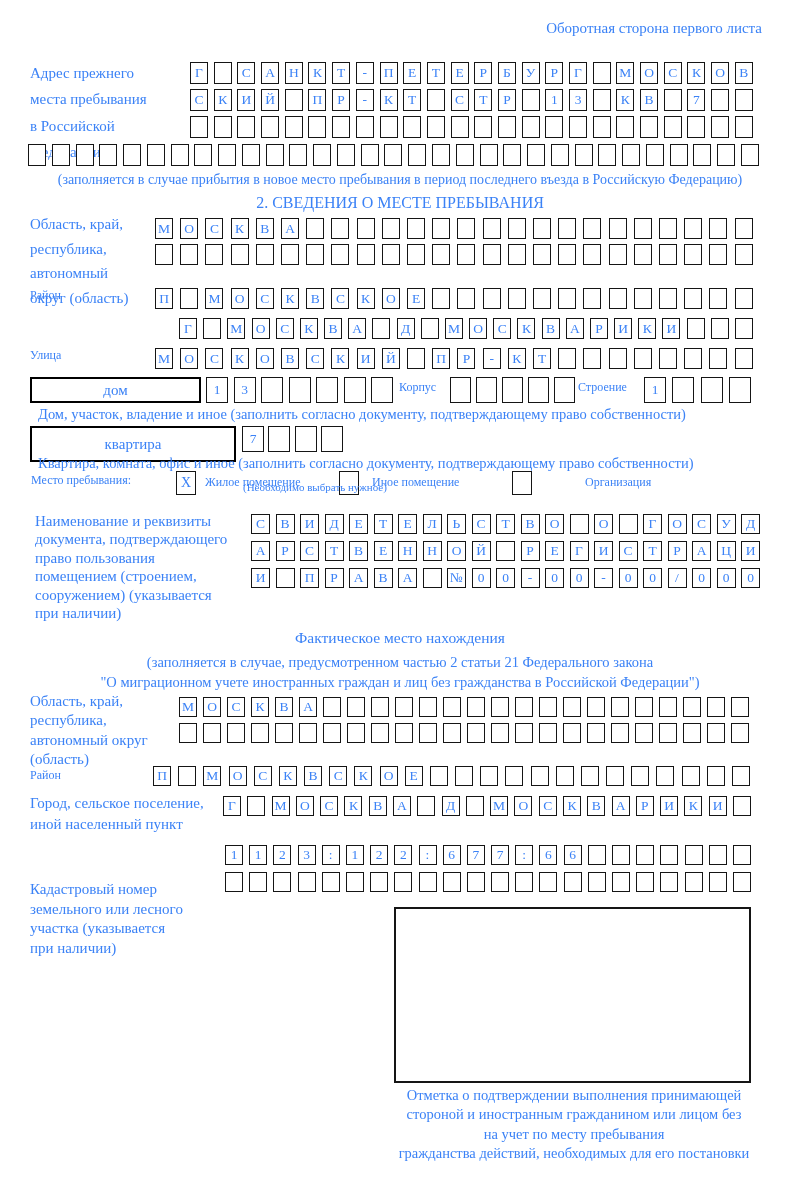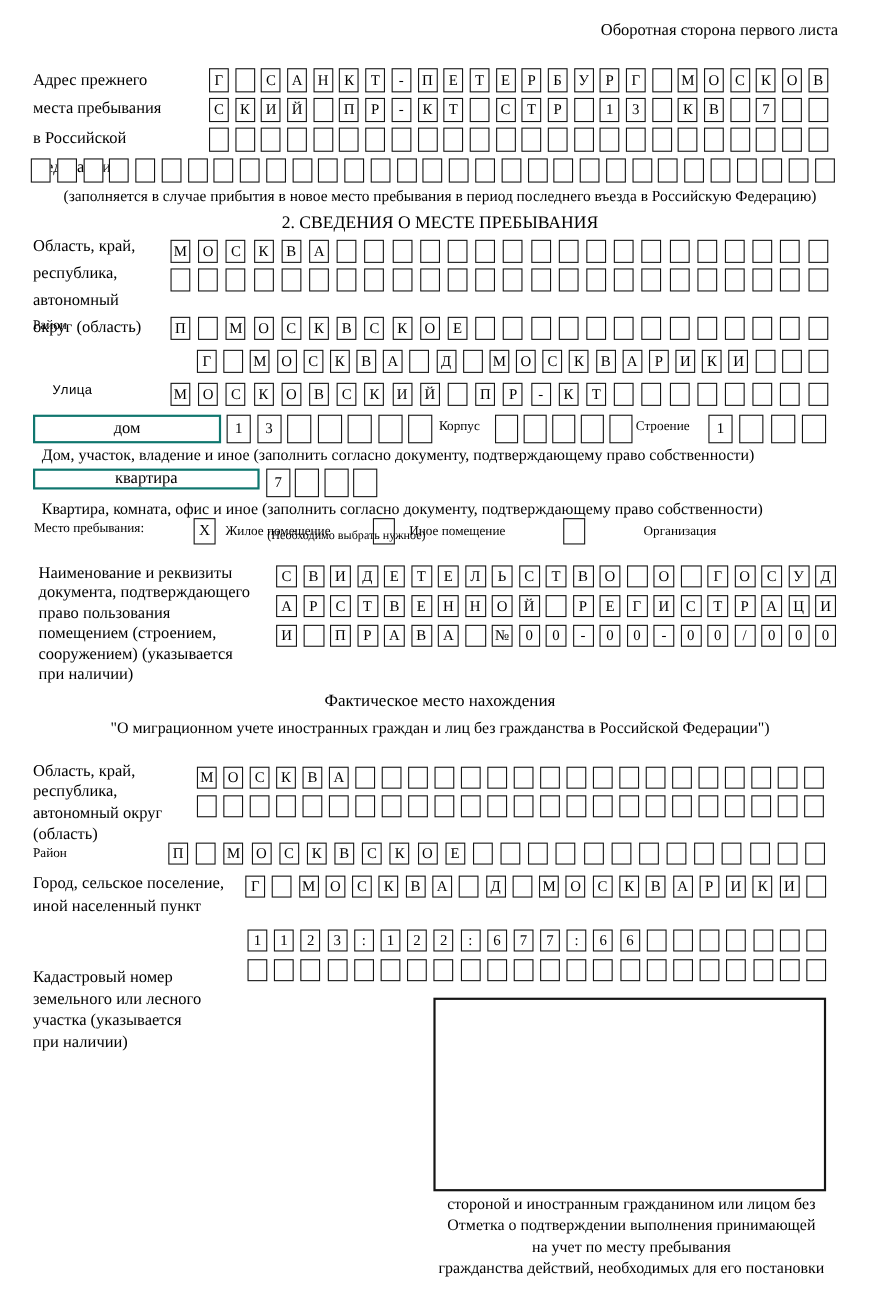"Оборотная сторона первого листа" .page { color: #000000 -> #3b82f6 }
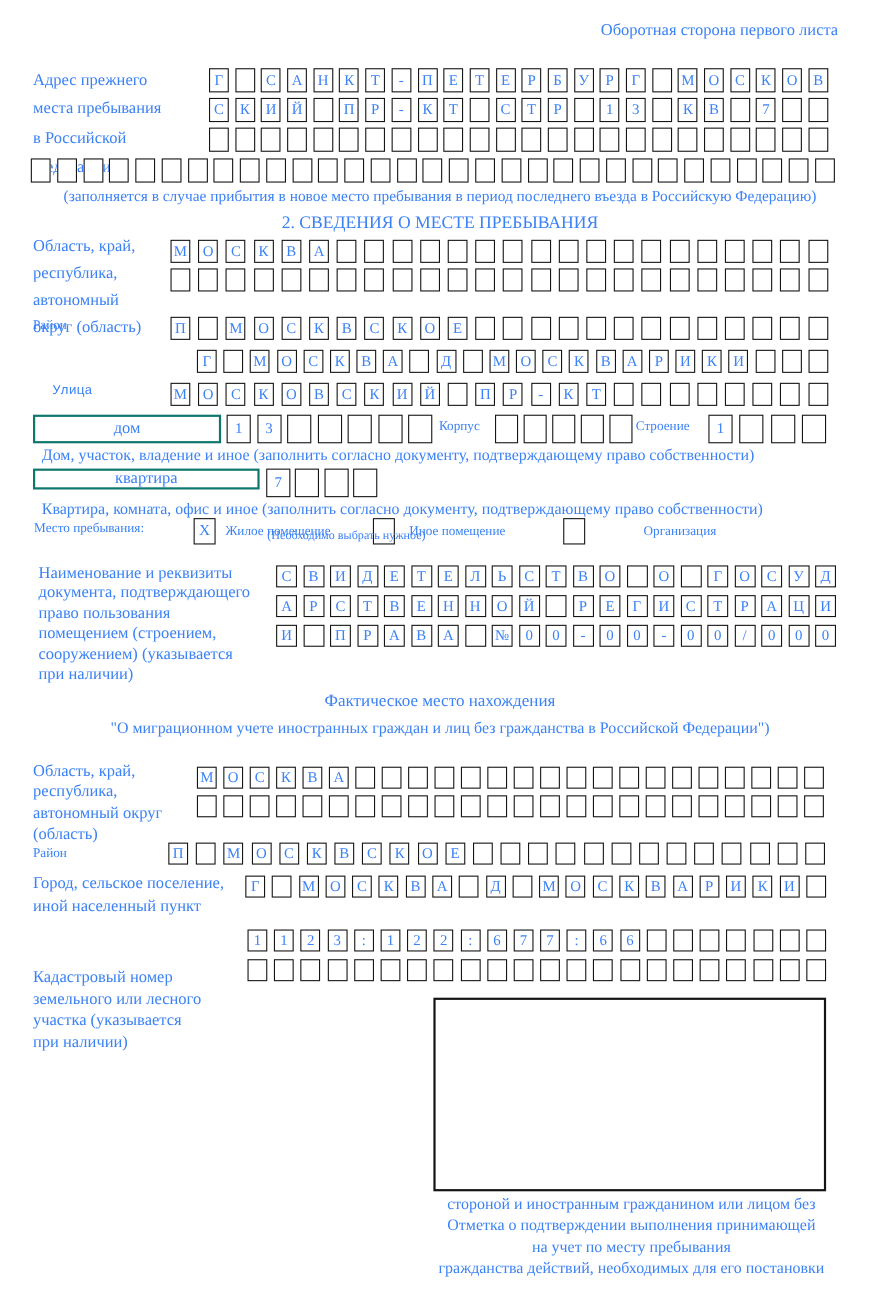"Улица" .s2-street-label { font-family: Liberation Mono, monospace -> none; left: 48px -> 30px }
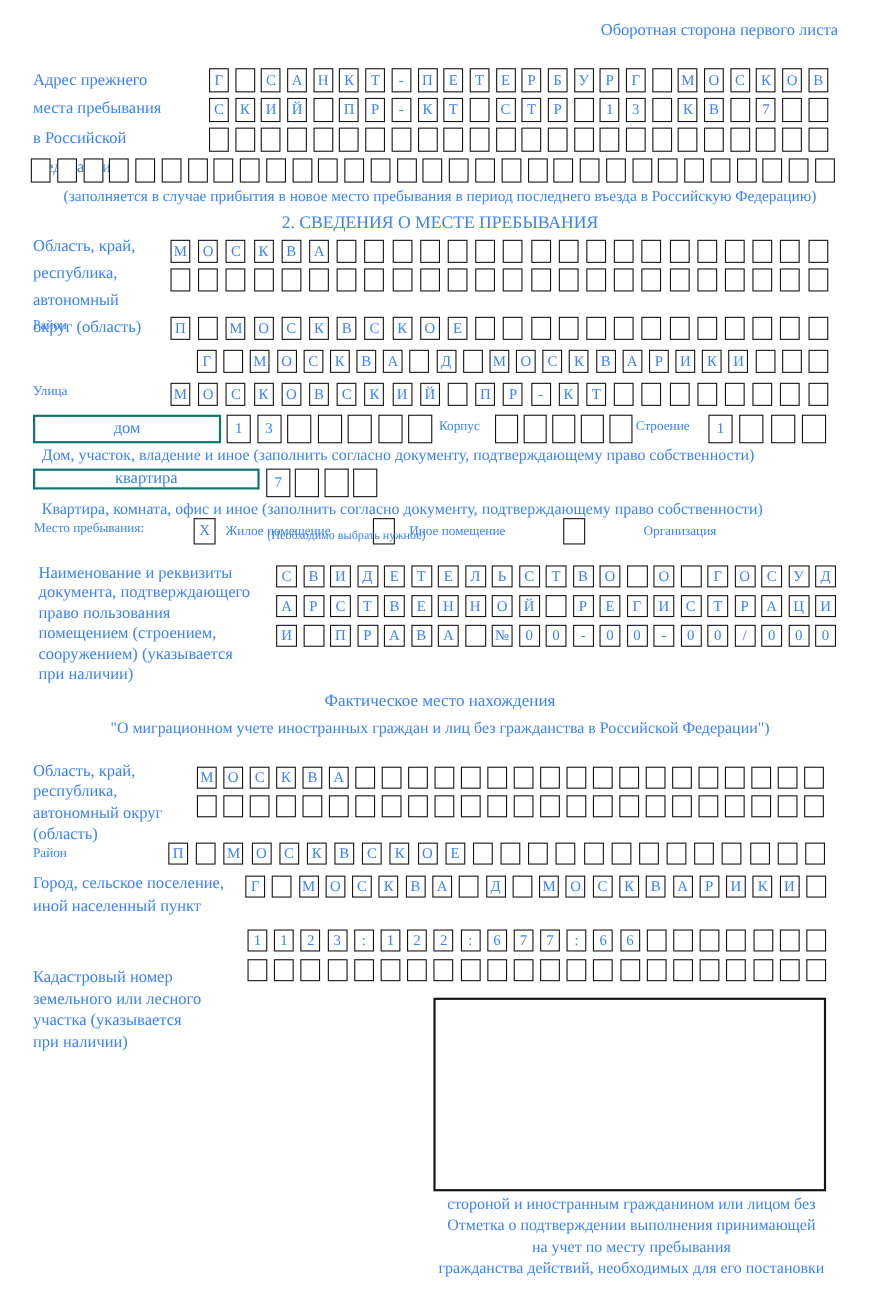"дом" .widebox { border: 2px solid #0f766e -> 2px solid #000000 }
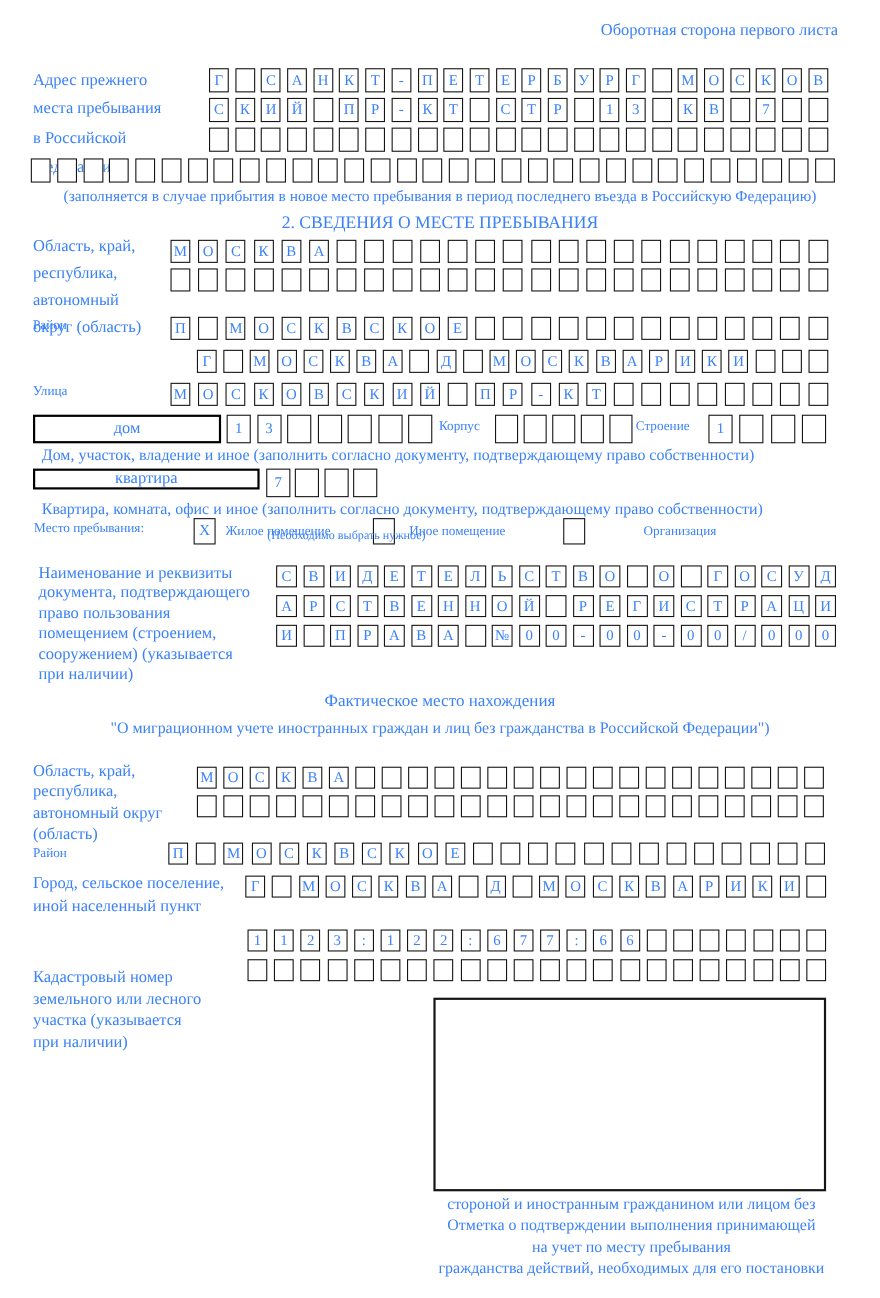"квартира" .apt-box { height: 19px -> 36px }
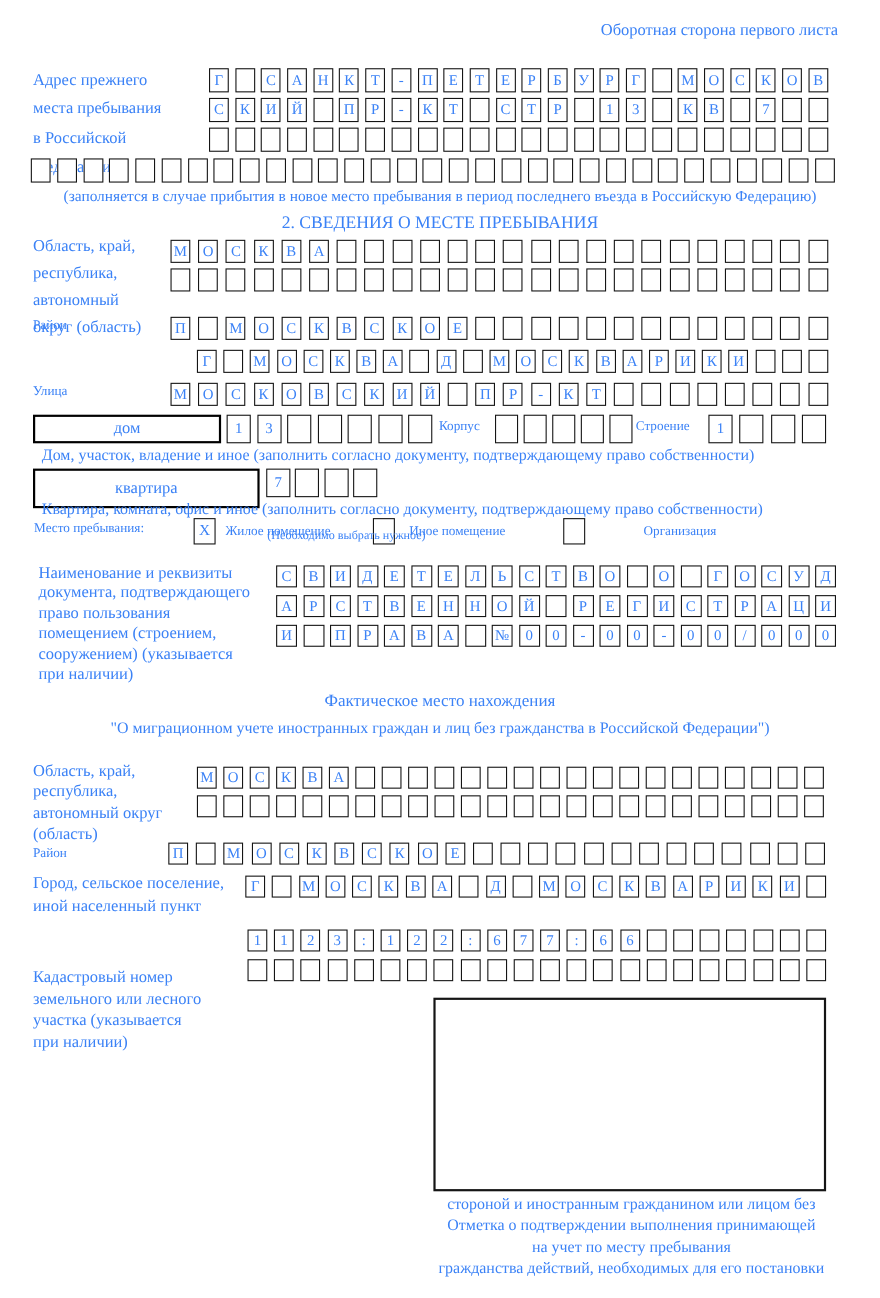"(заполняется в случае, предусмотренном" div { html: none -> <div>(заполняется в случае, предусмотренном частью 2 статьи 21 Федерального закона</div> }
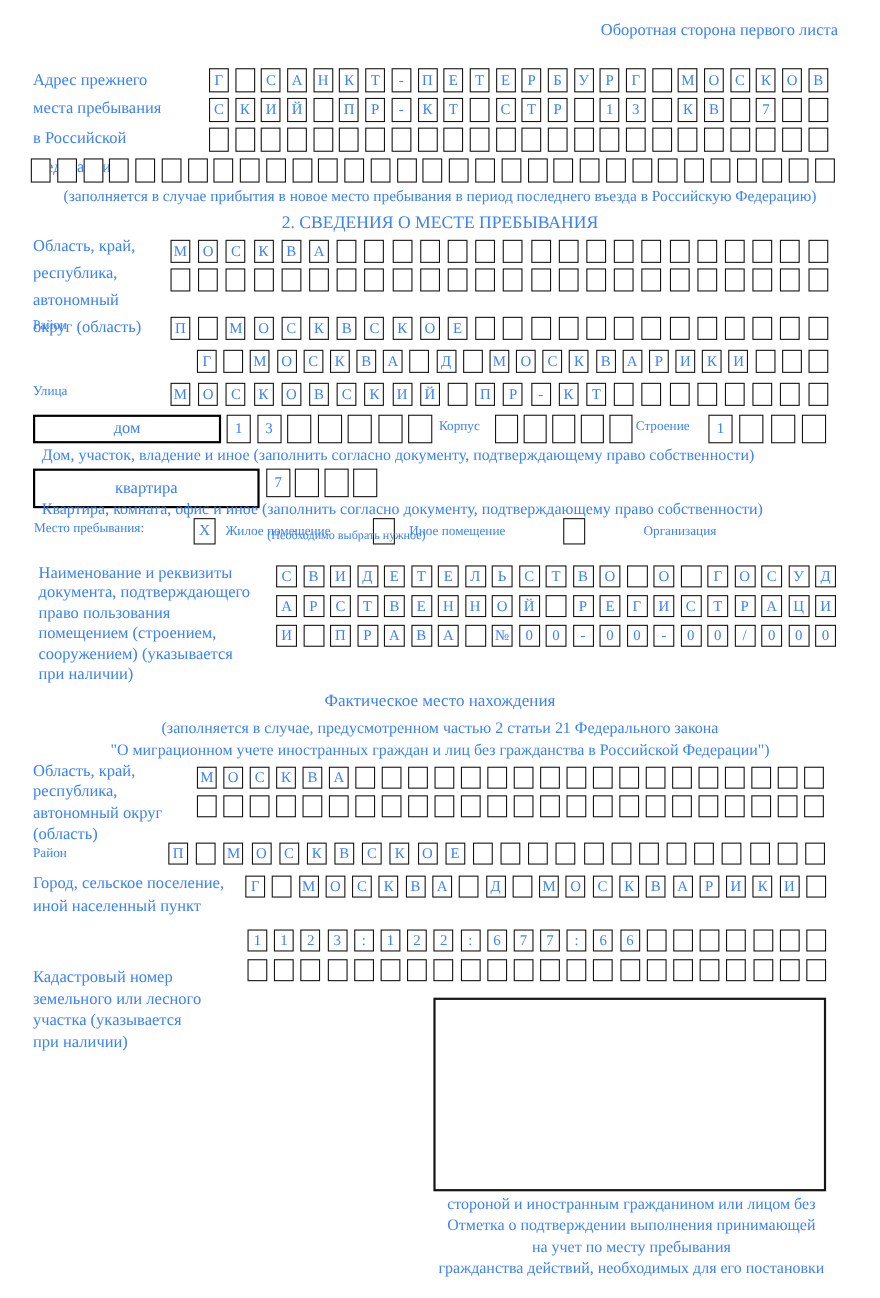"стороной и иностранным гражданином или" div { order: before "Отметка о подтверждении выполнения" -> after "Отметка о подтверждении выполнения" }
